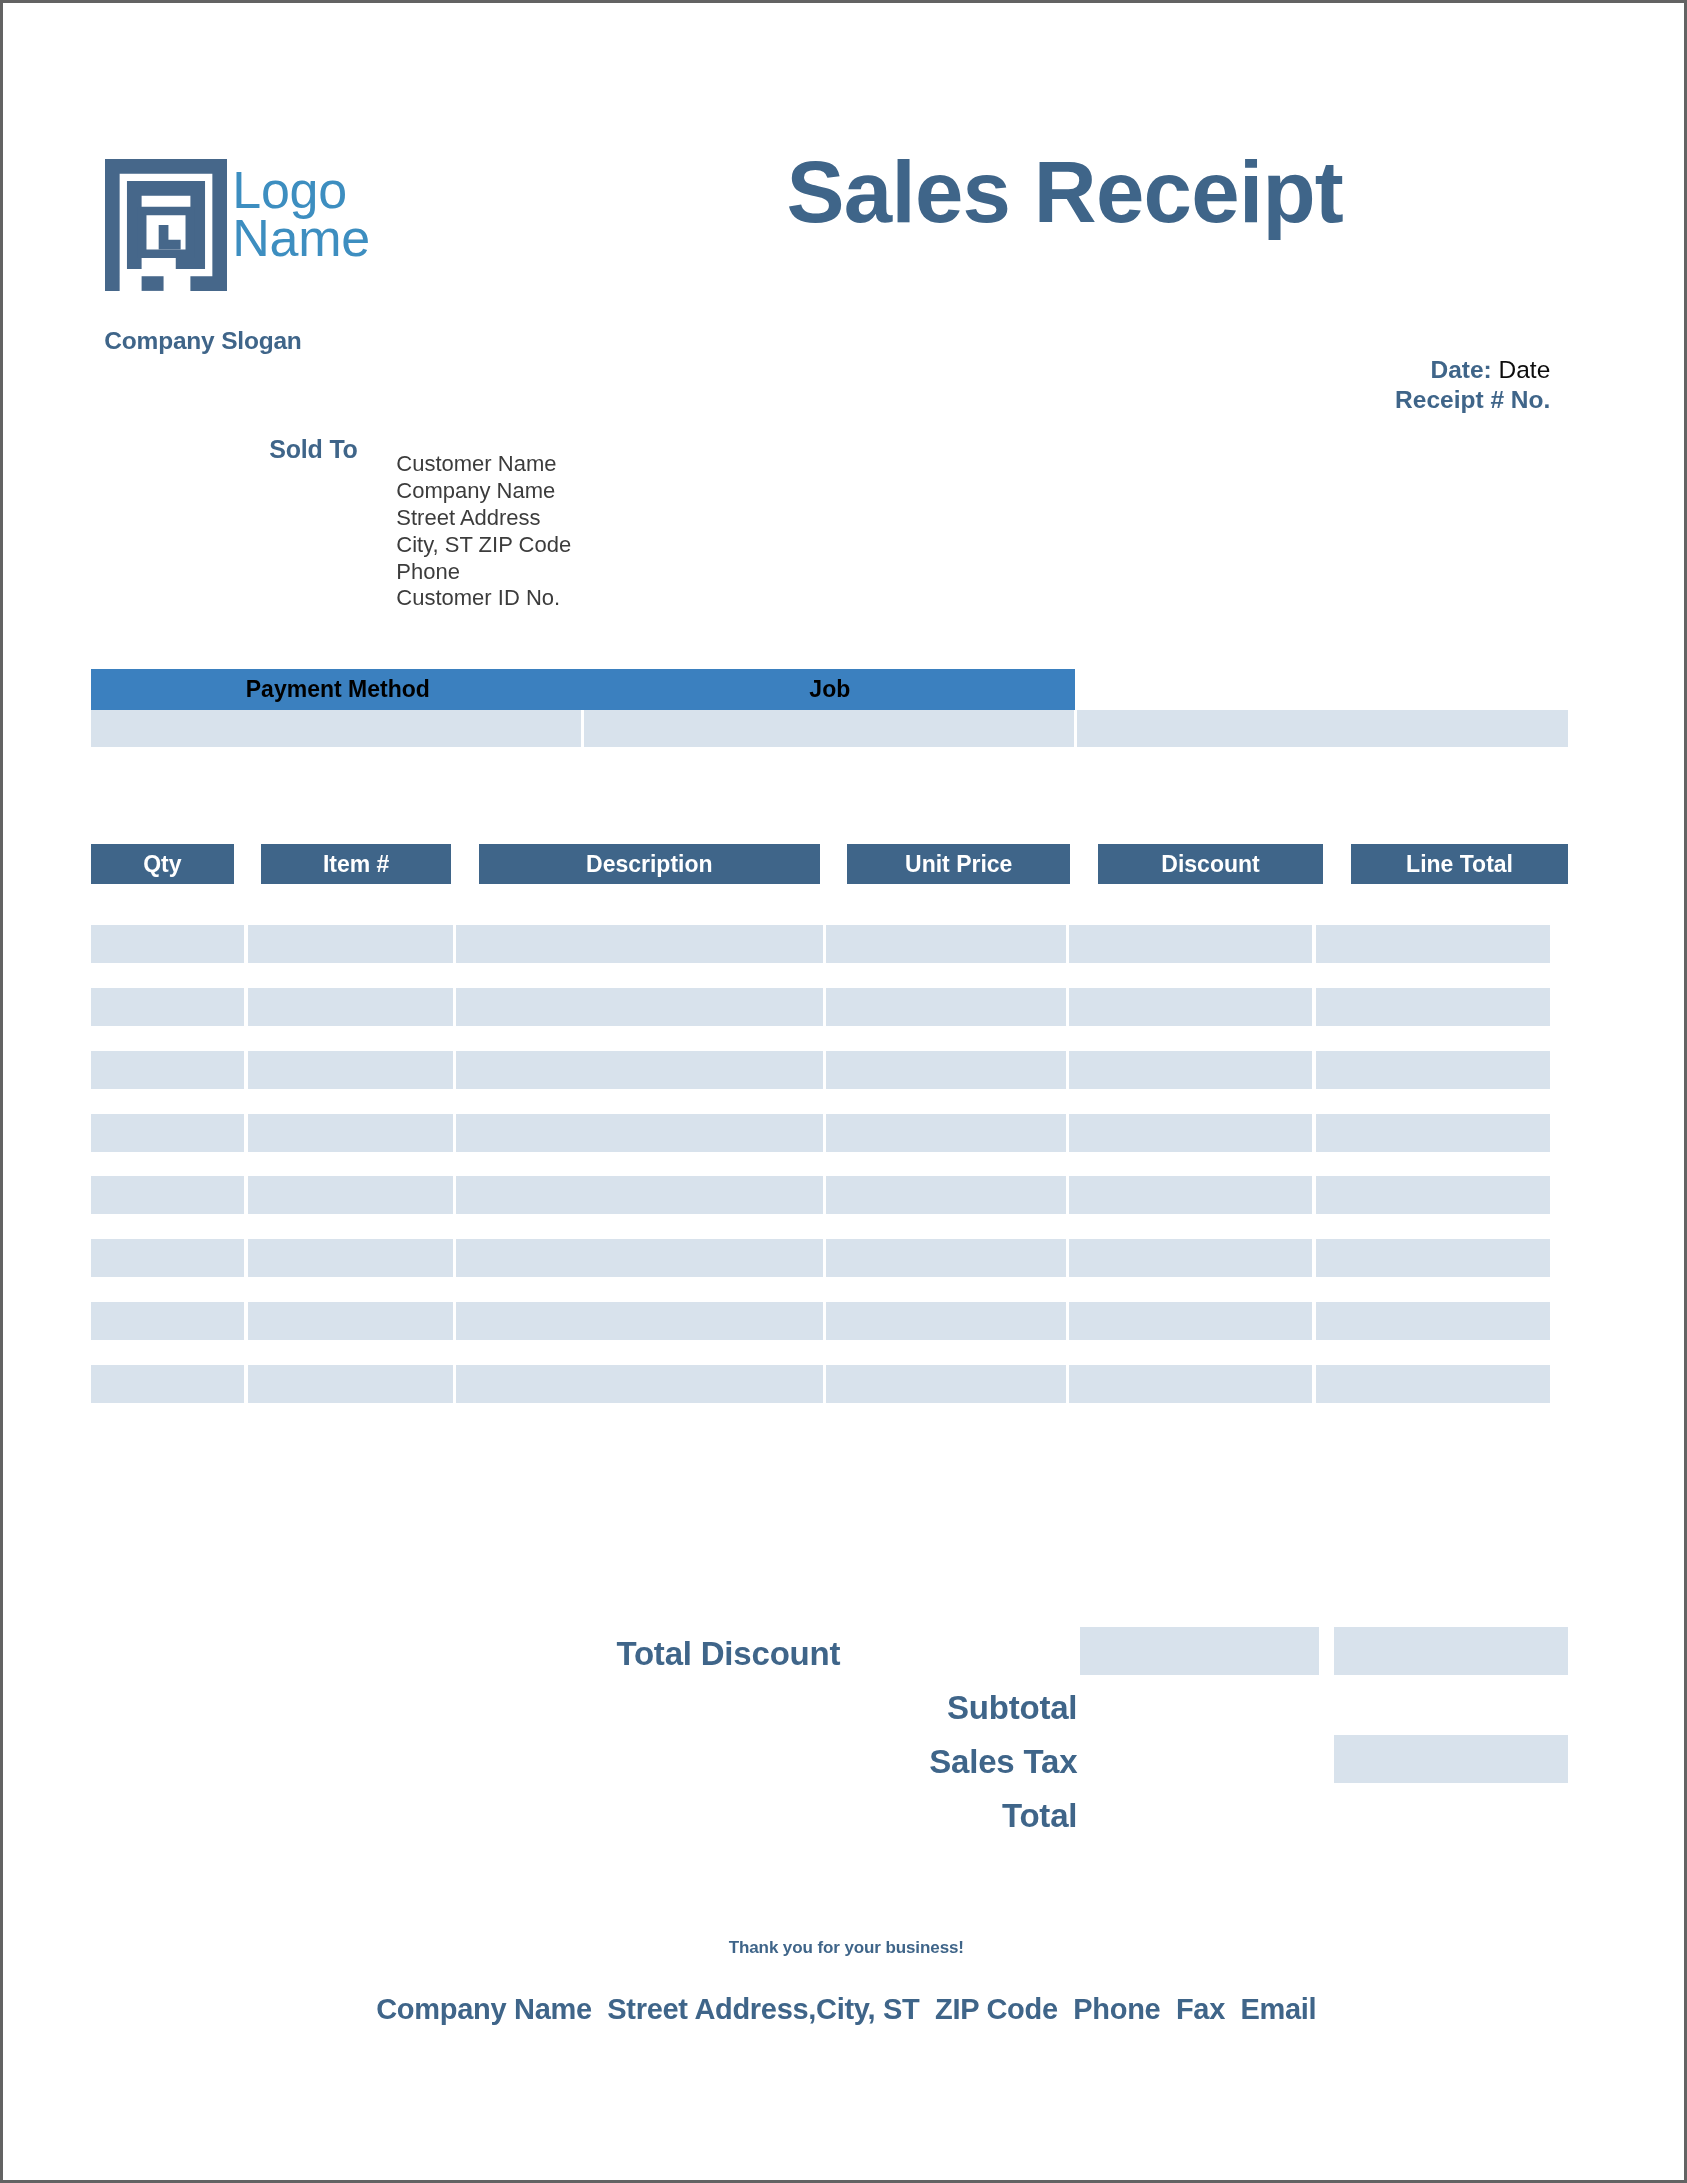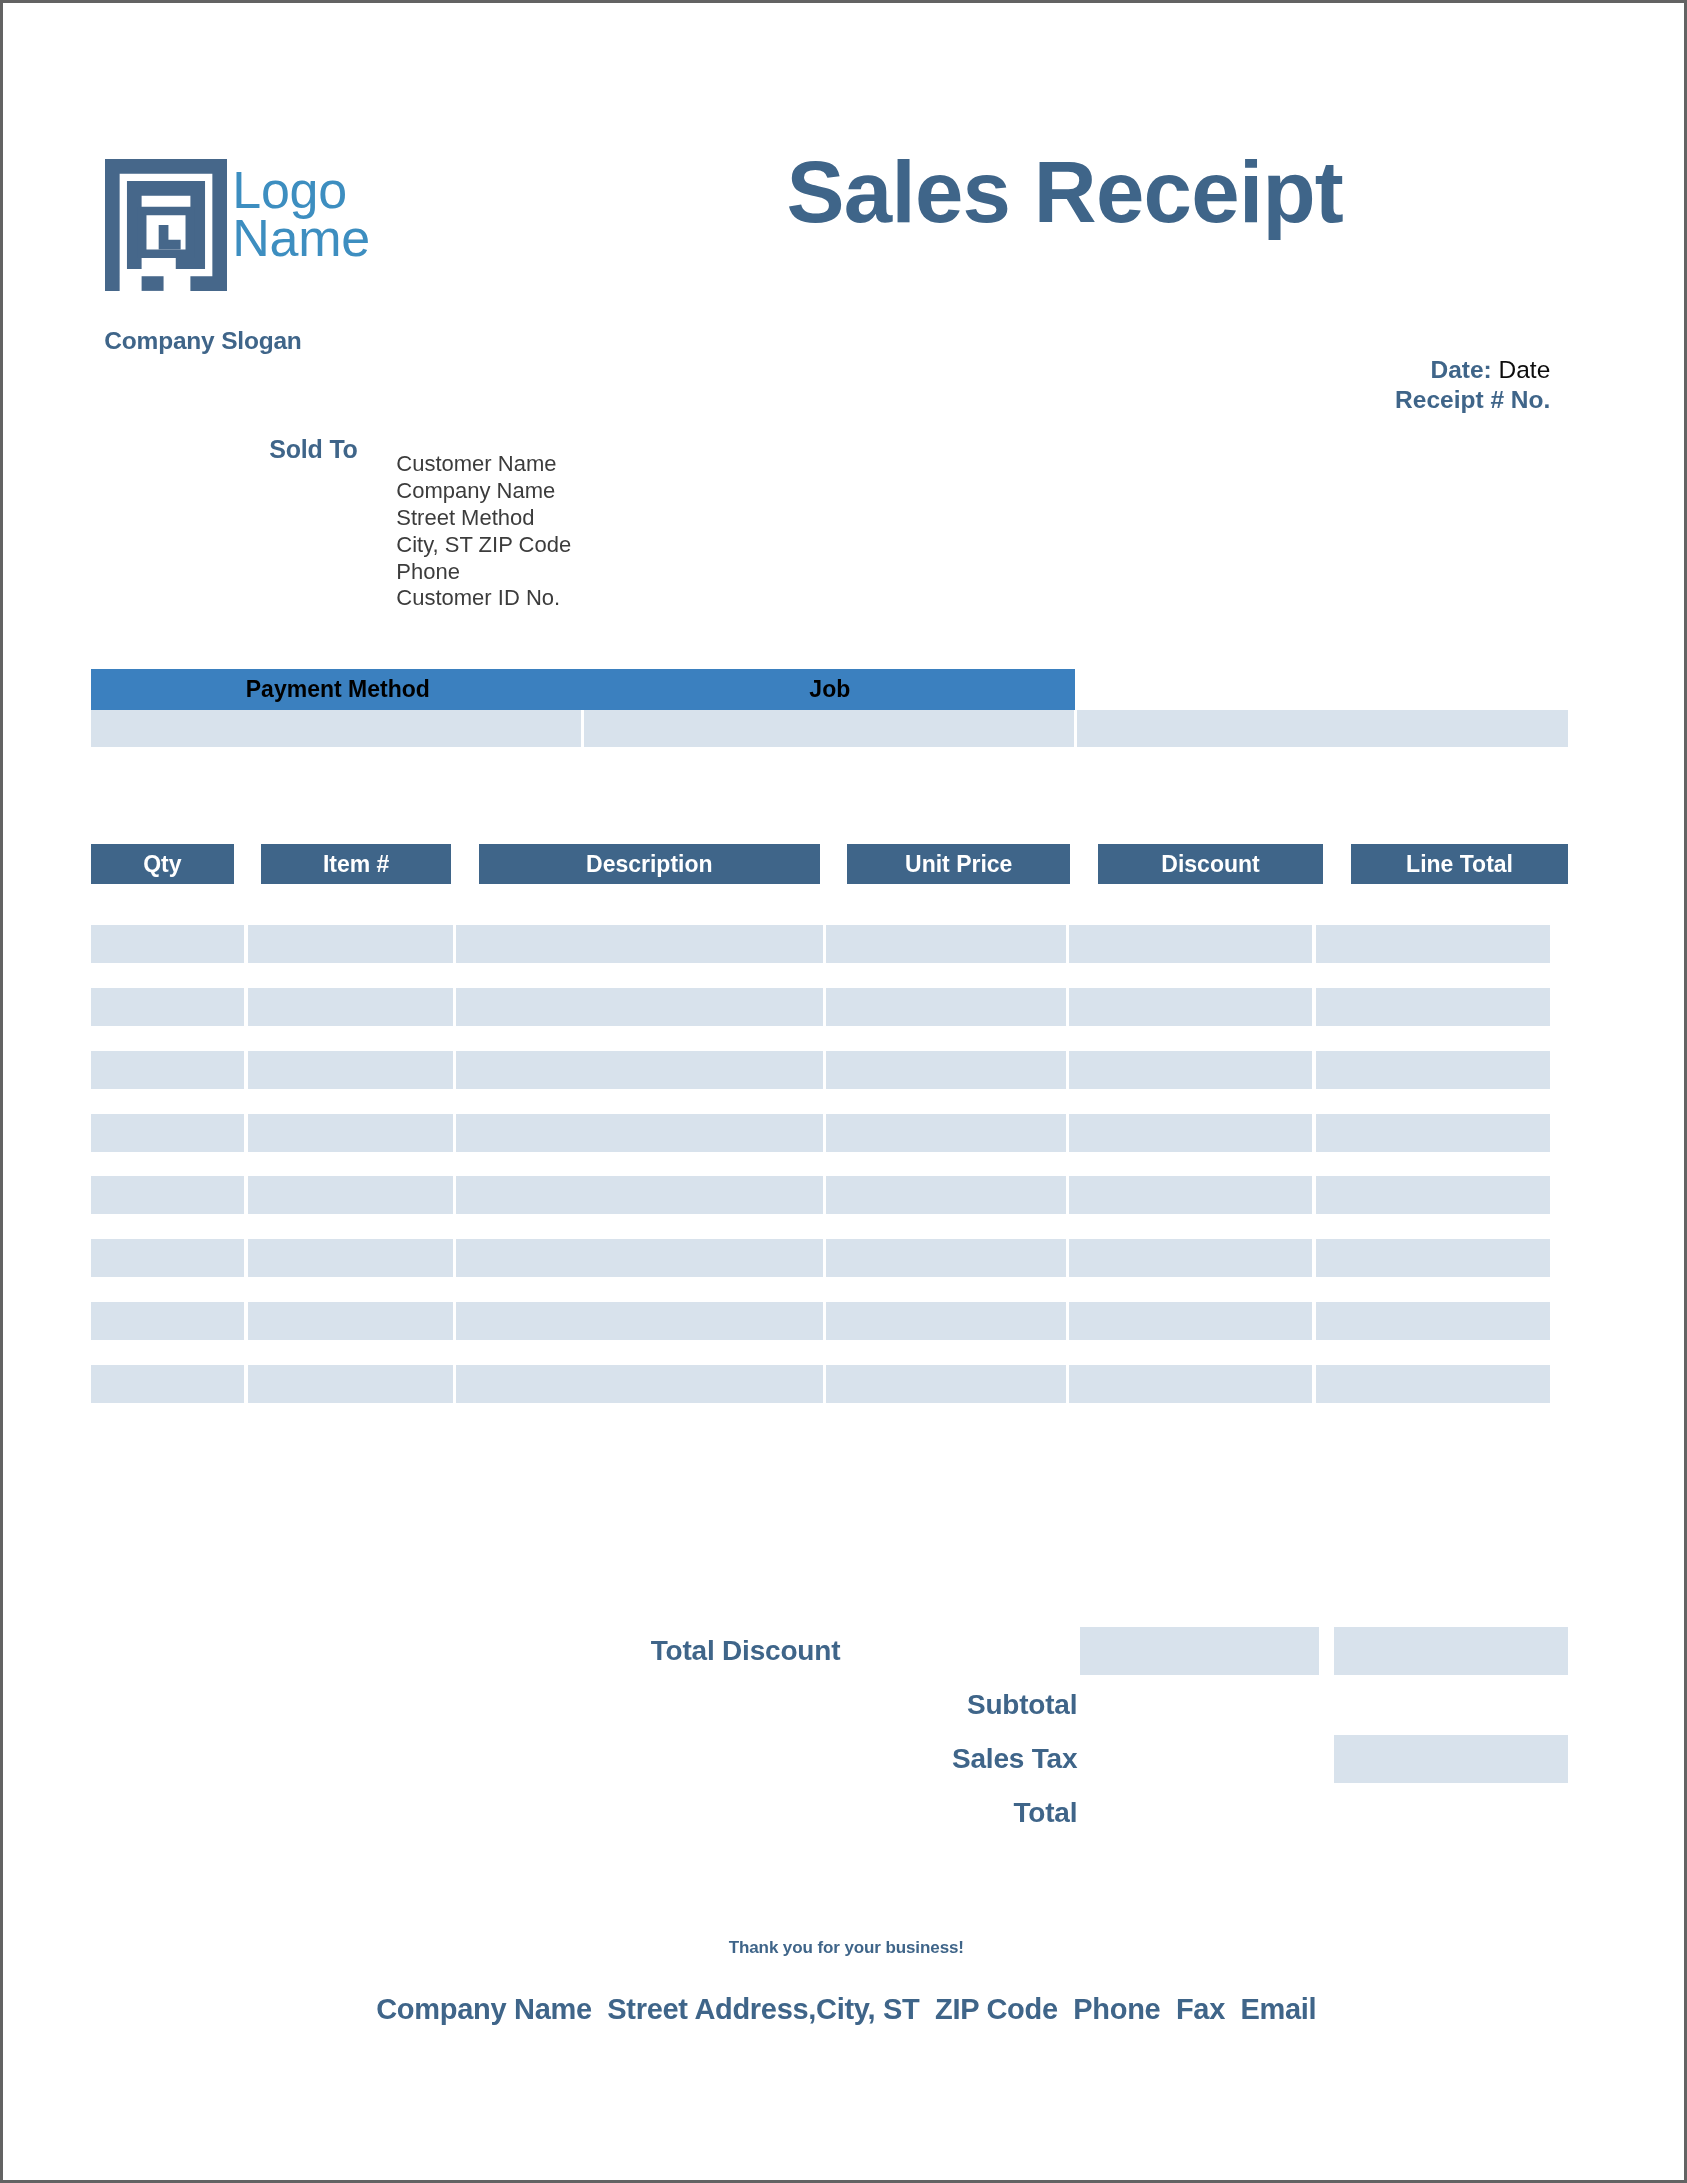"Street Method" div { text: Method -> Address }
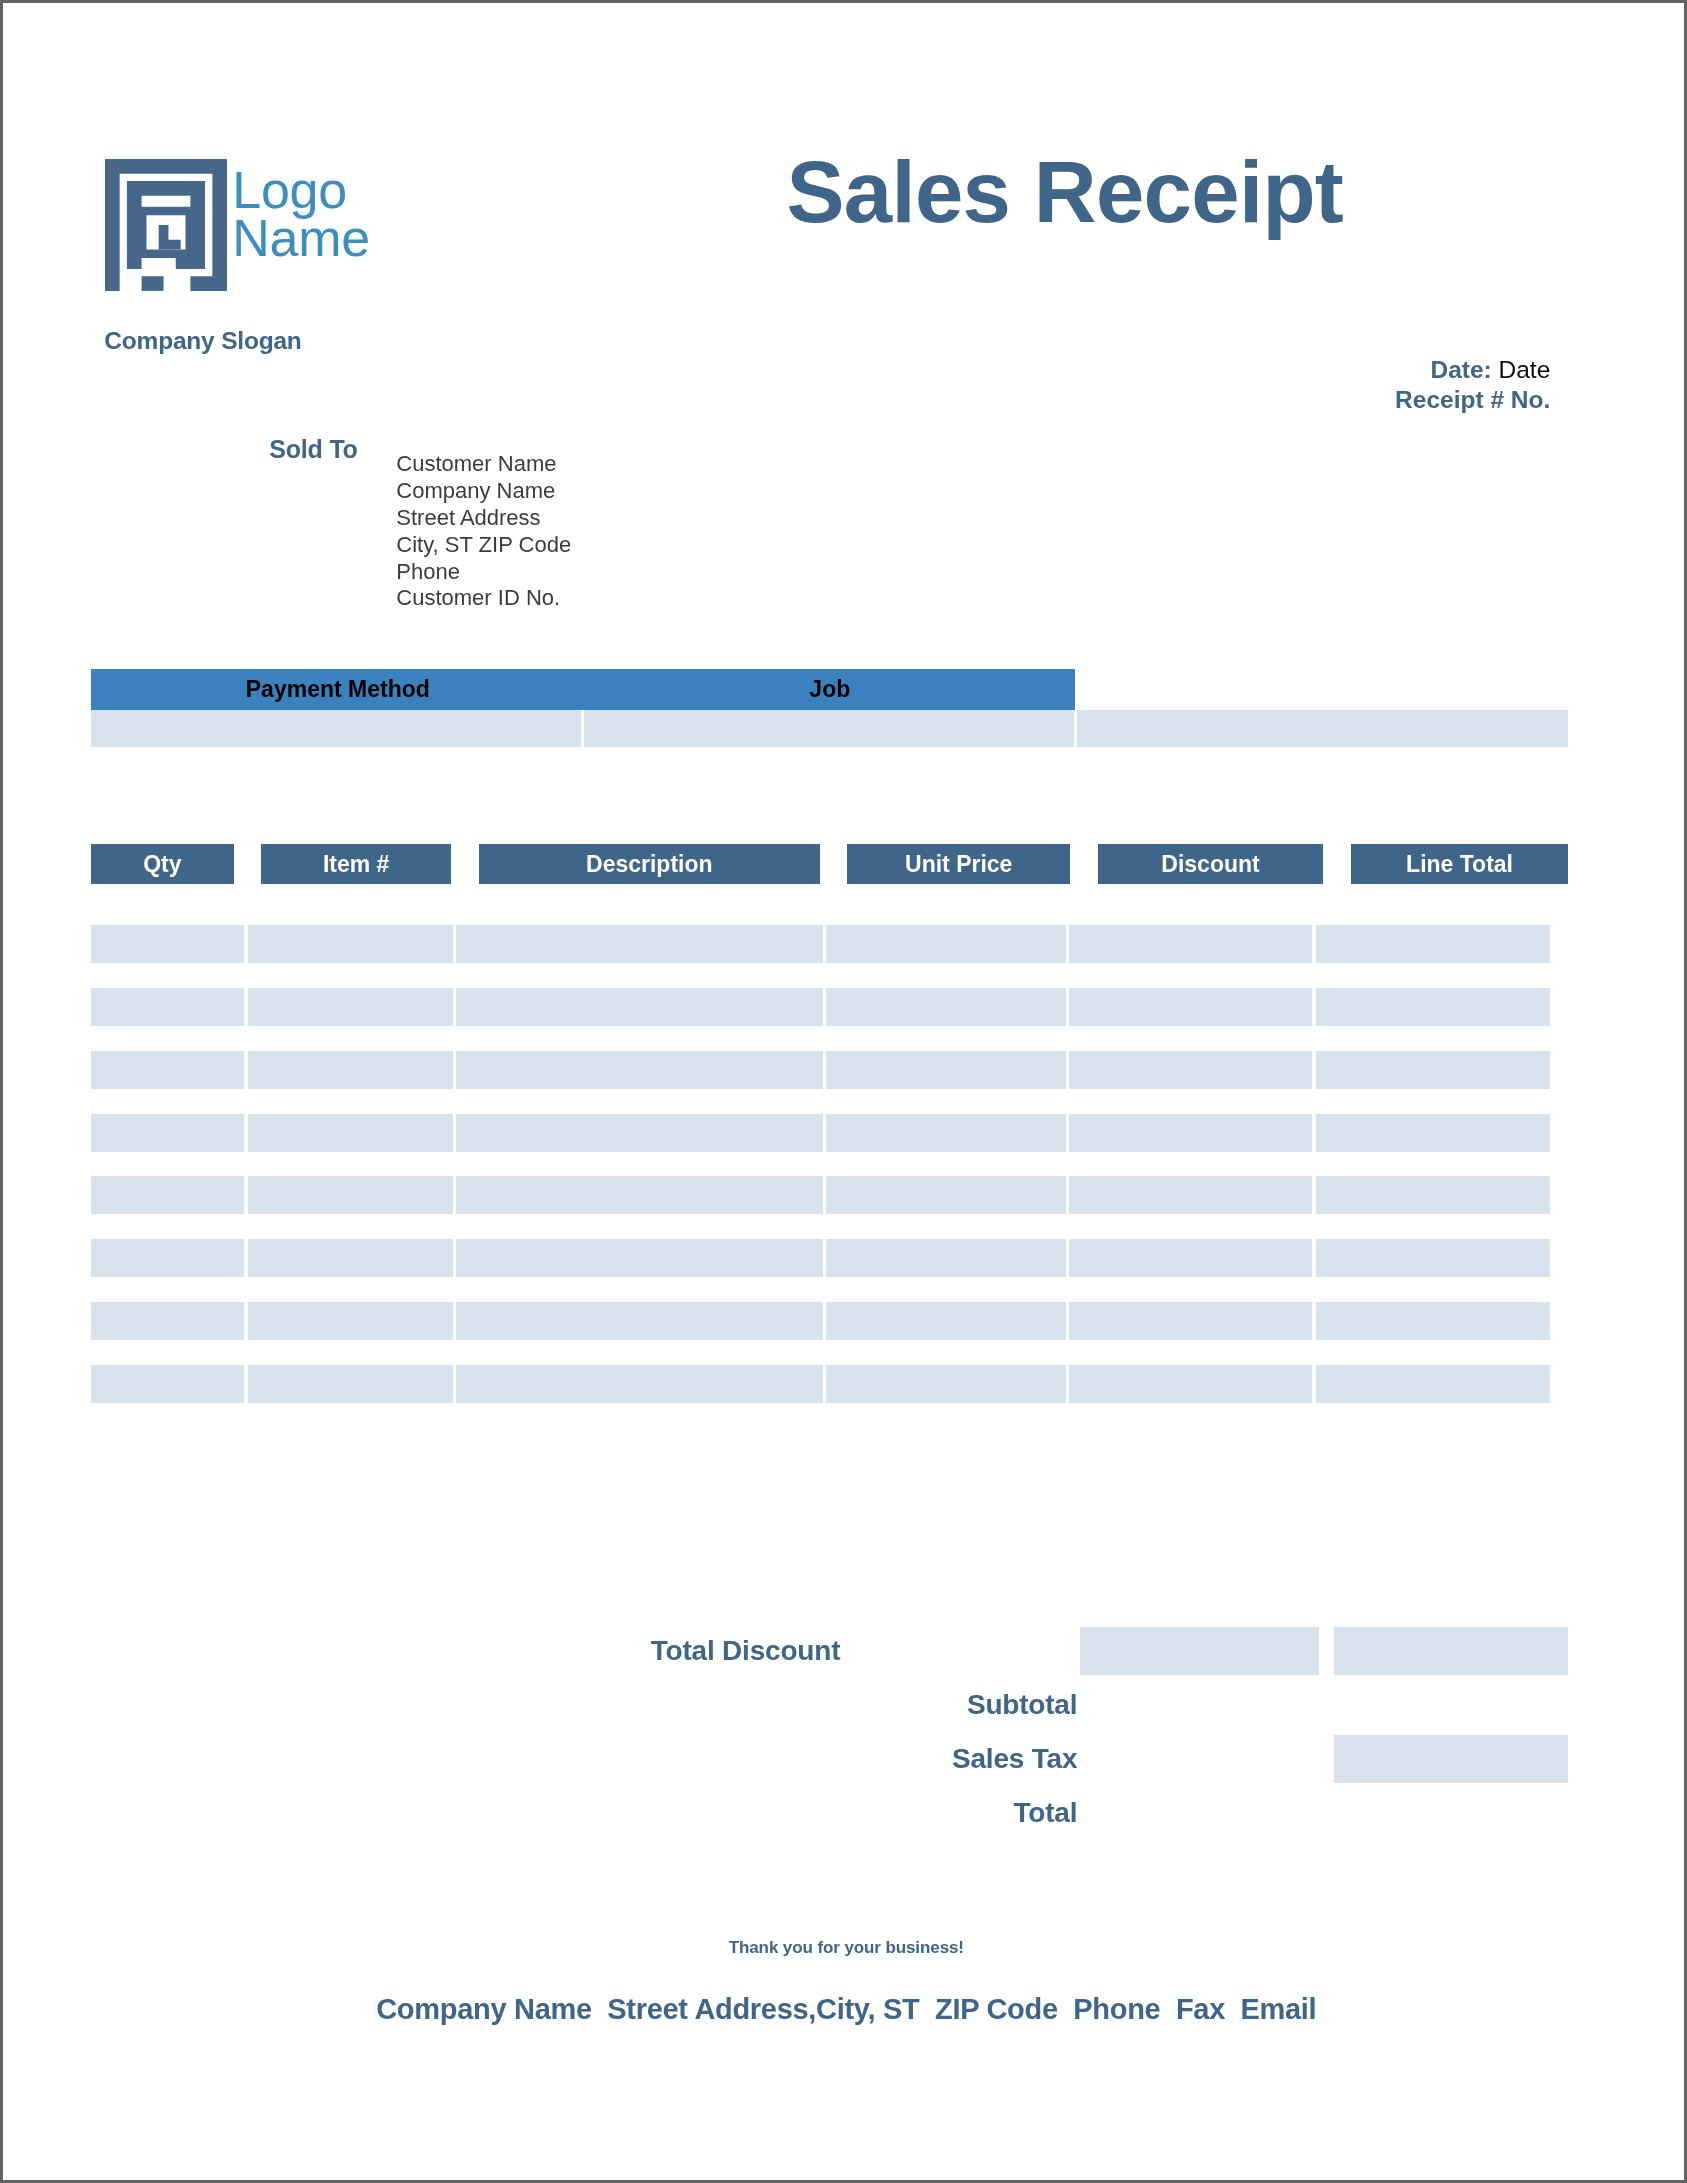"Total Discount" .tot-label { font-size: 28px -> 33px }
